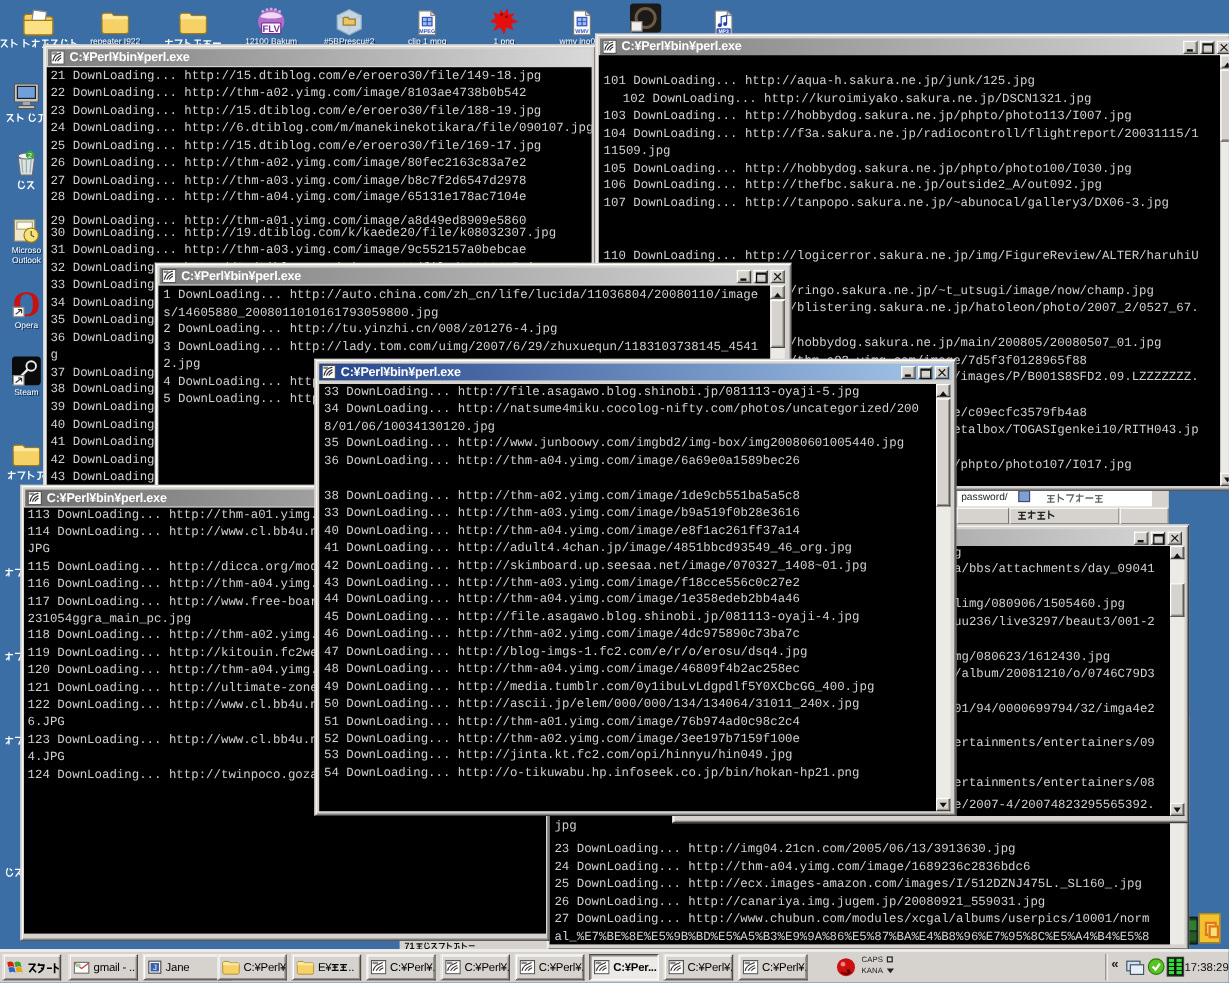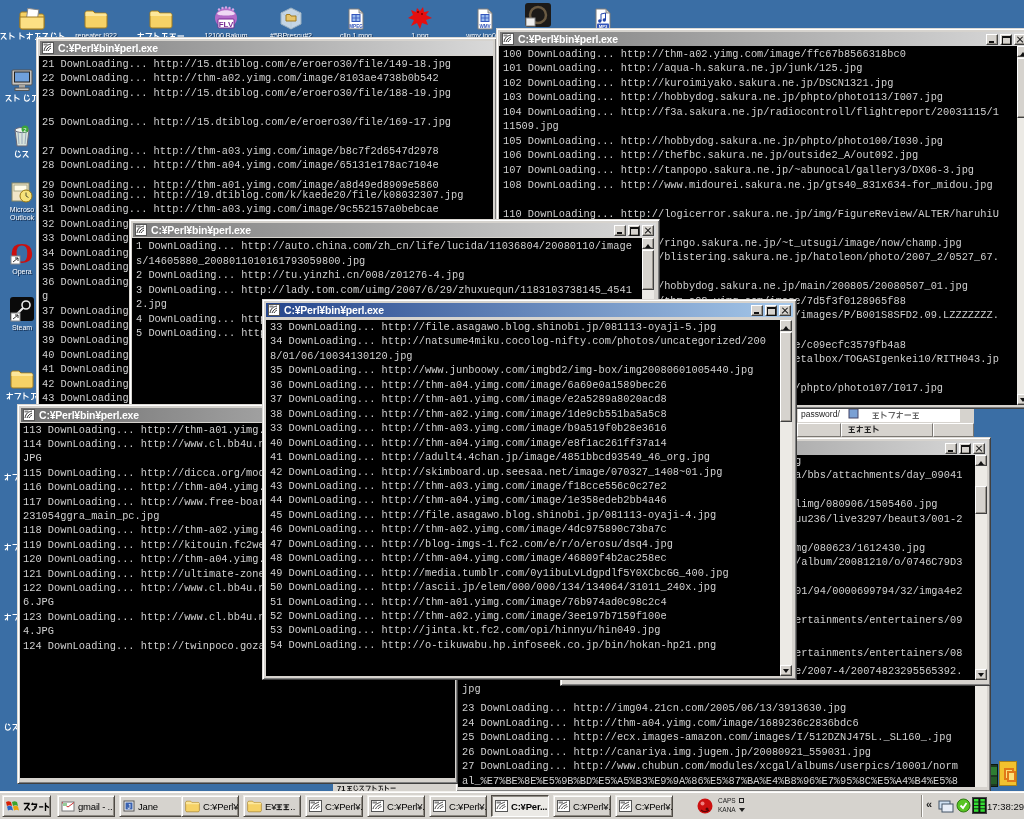"100 DownLoading..." i { html: <i>100 DownLoading... http://thm-a02.yimg.com/image/ffc67b8566318bc0</i> -> none }
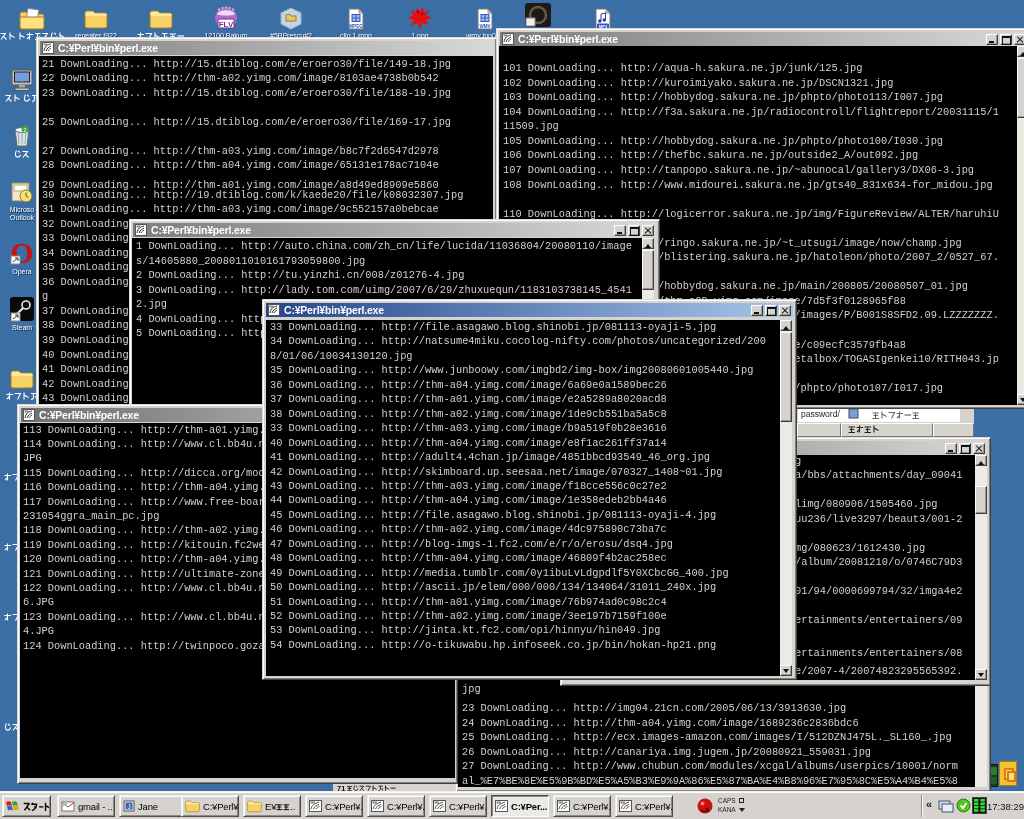"102 DownLoading..." i { left: 4px -> 20px }
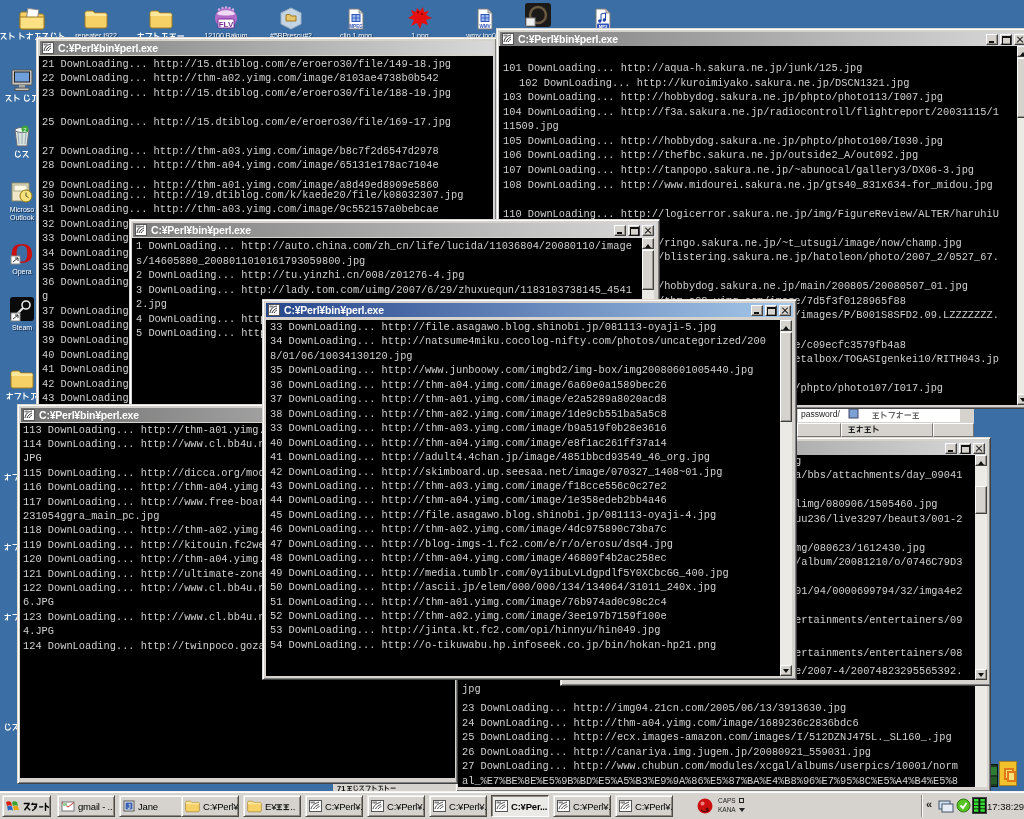"24 DownLoading..." i { html: none -> <i>24 DownLoading... http://6.dtiblog.com/m/manekinekotikara/file/090107.jpg</i> }
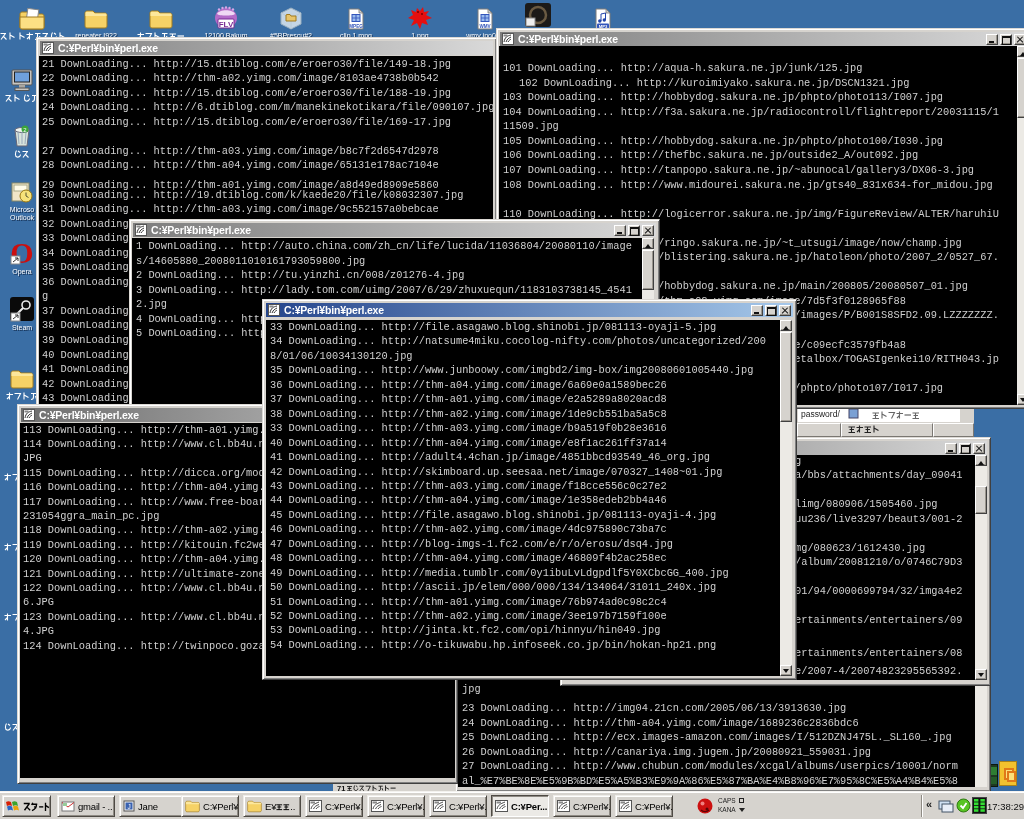"26 DownLoading... http://thm-a02.yimg.com/image/80fec2163c83a7e2" i { html: none -> <i>26 DownLoading... http://thm-a02.yimg.com/image/80fec2163c83a7e2</i> }
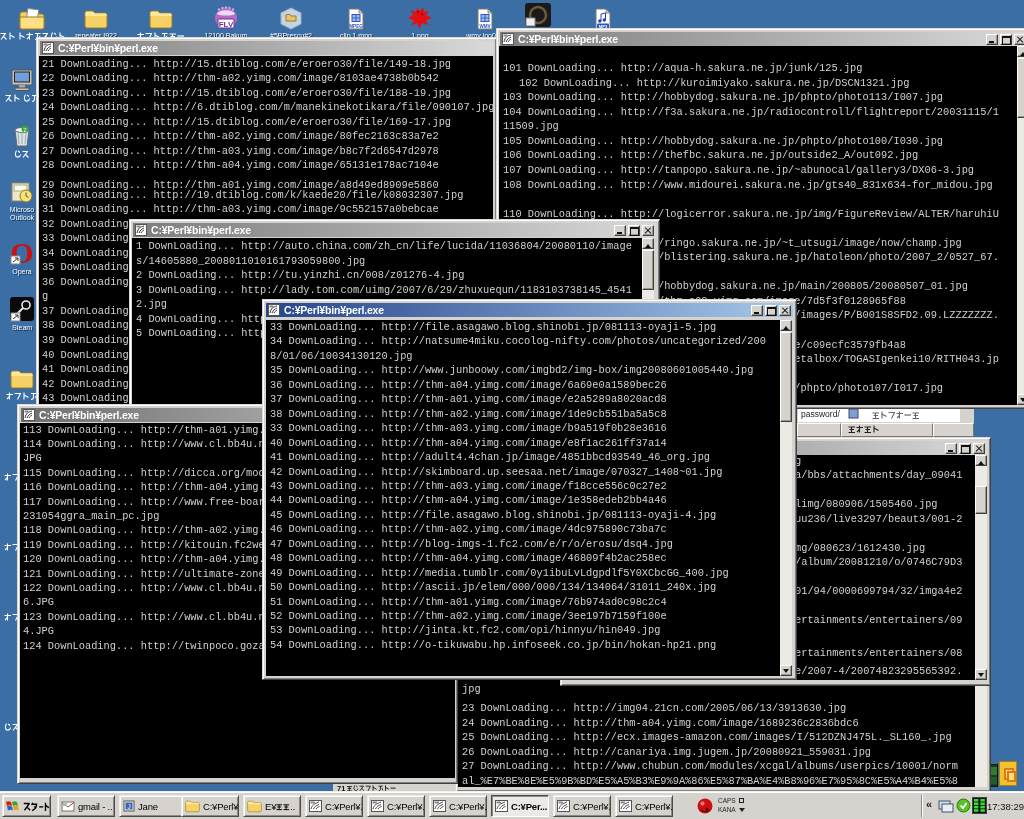"108 DownLoading..." i { html: <i>108 DownLoading... http://www.midourei.sakura.ne.jp/gts40_831x634-for_midou.jpg</i> -> none }
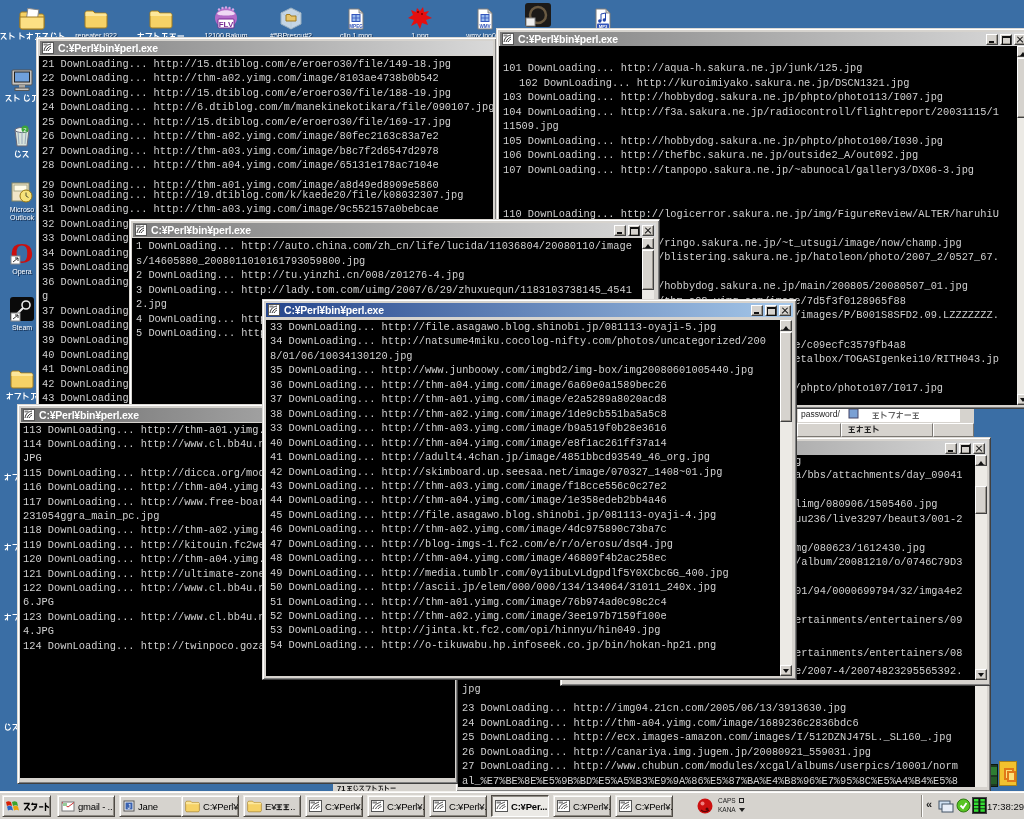"37 DownLoading... http://thm-a01.yimg.com/image/e2a5289a8020acd8" i { html: <i>37 DownLoading... http://thm-a01.yimg.com/image/e2a5289a8020acd8</i> -> none }
